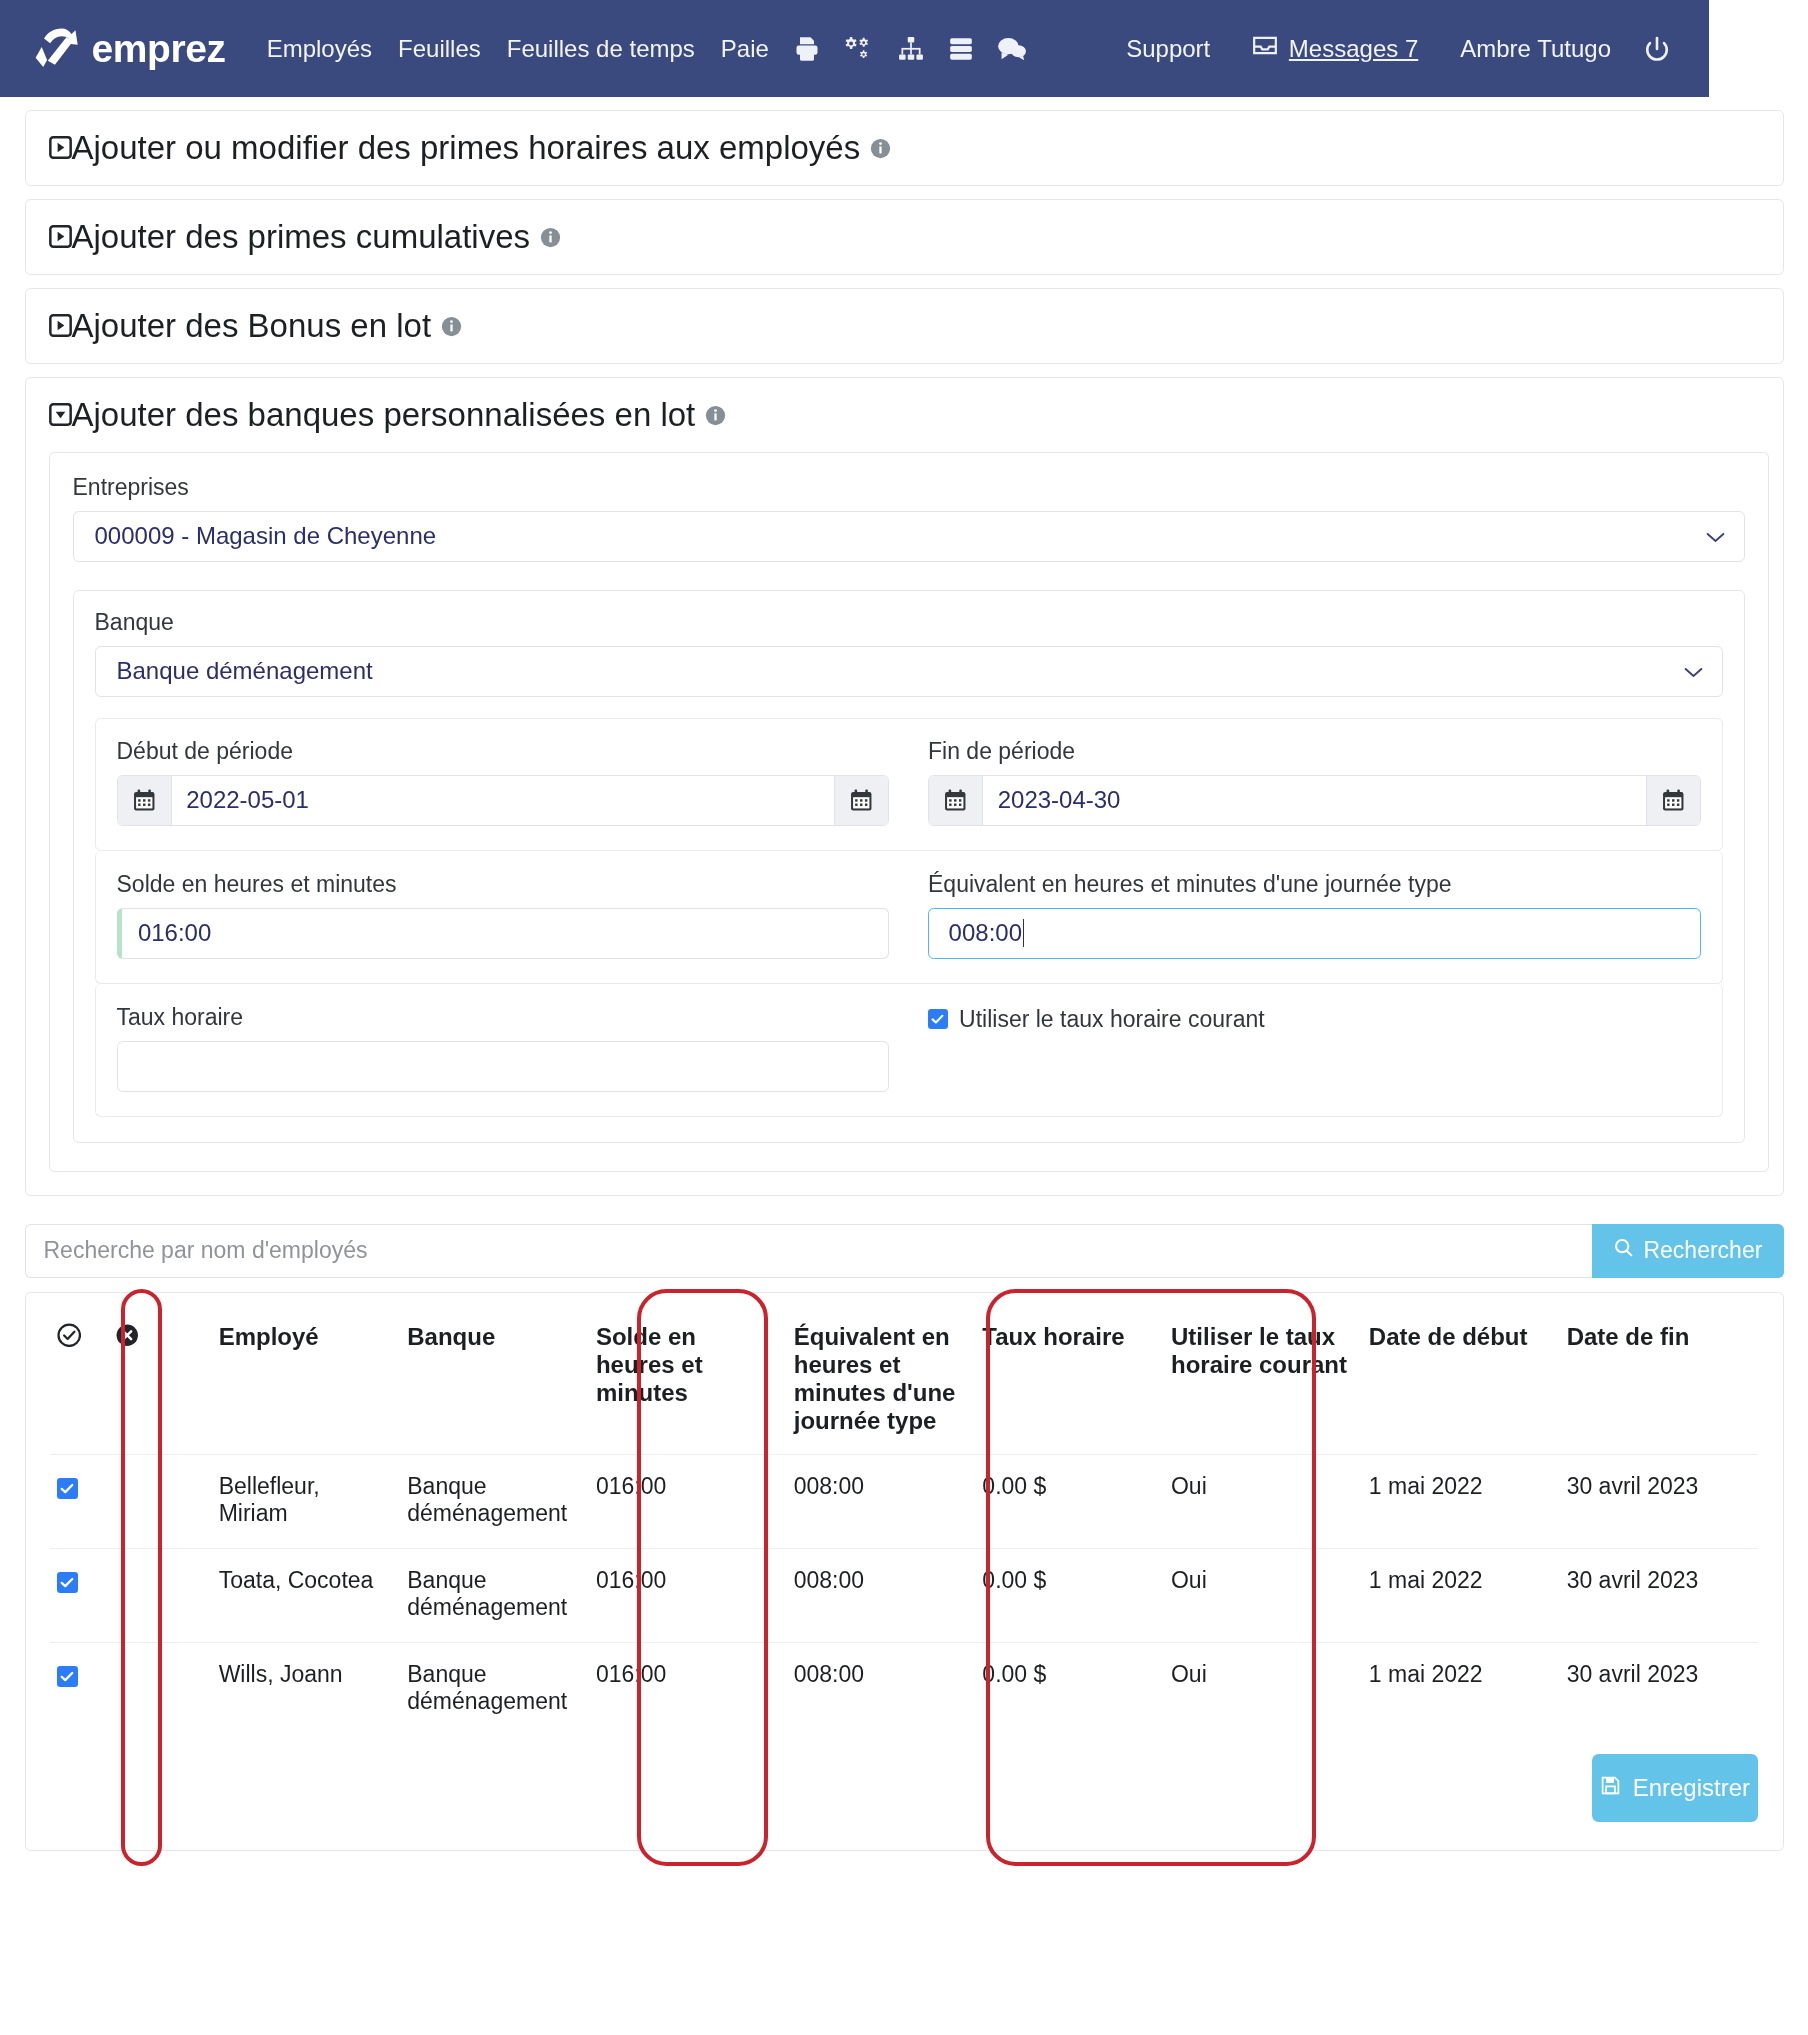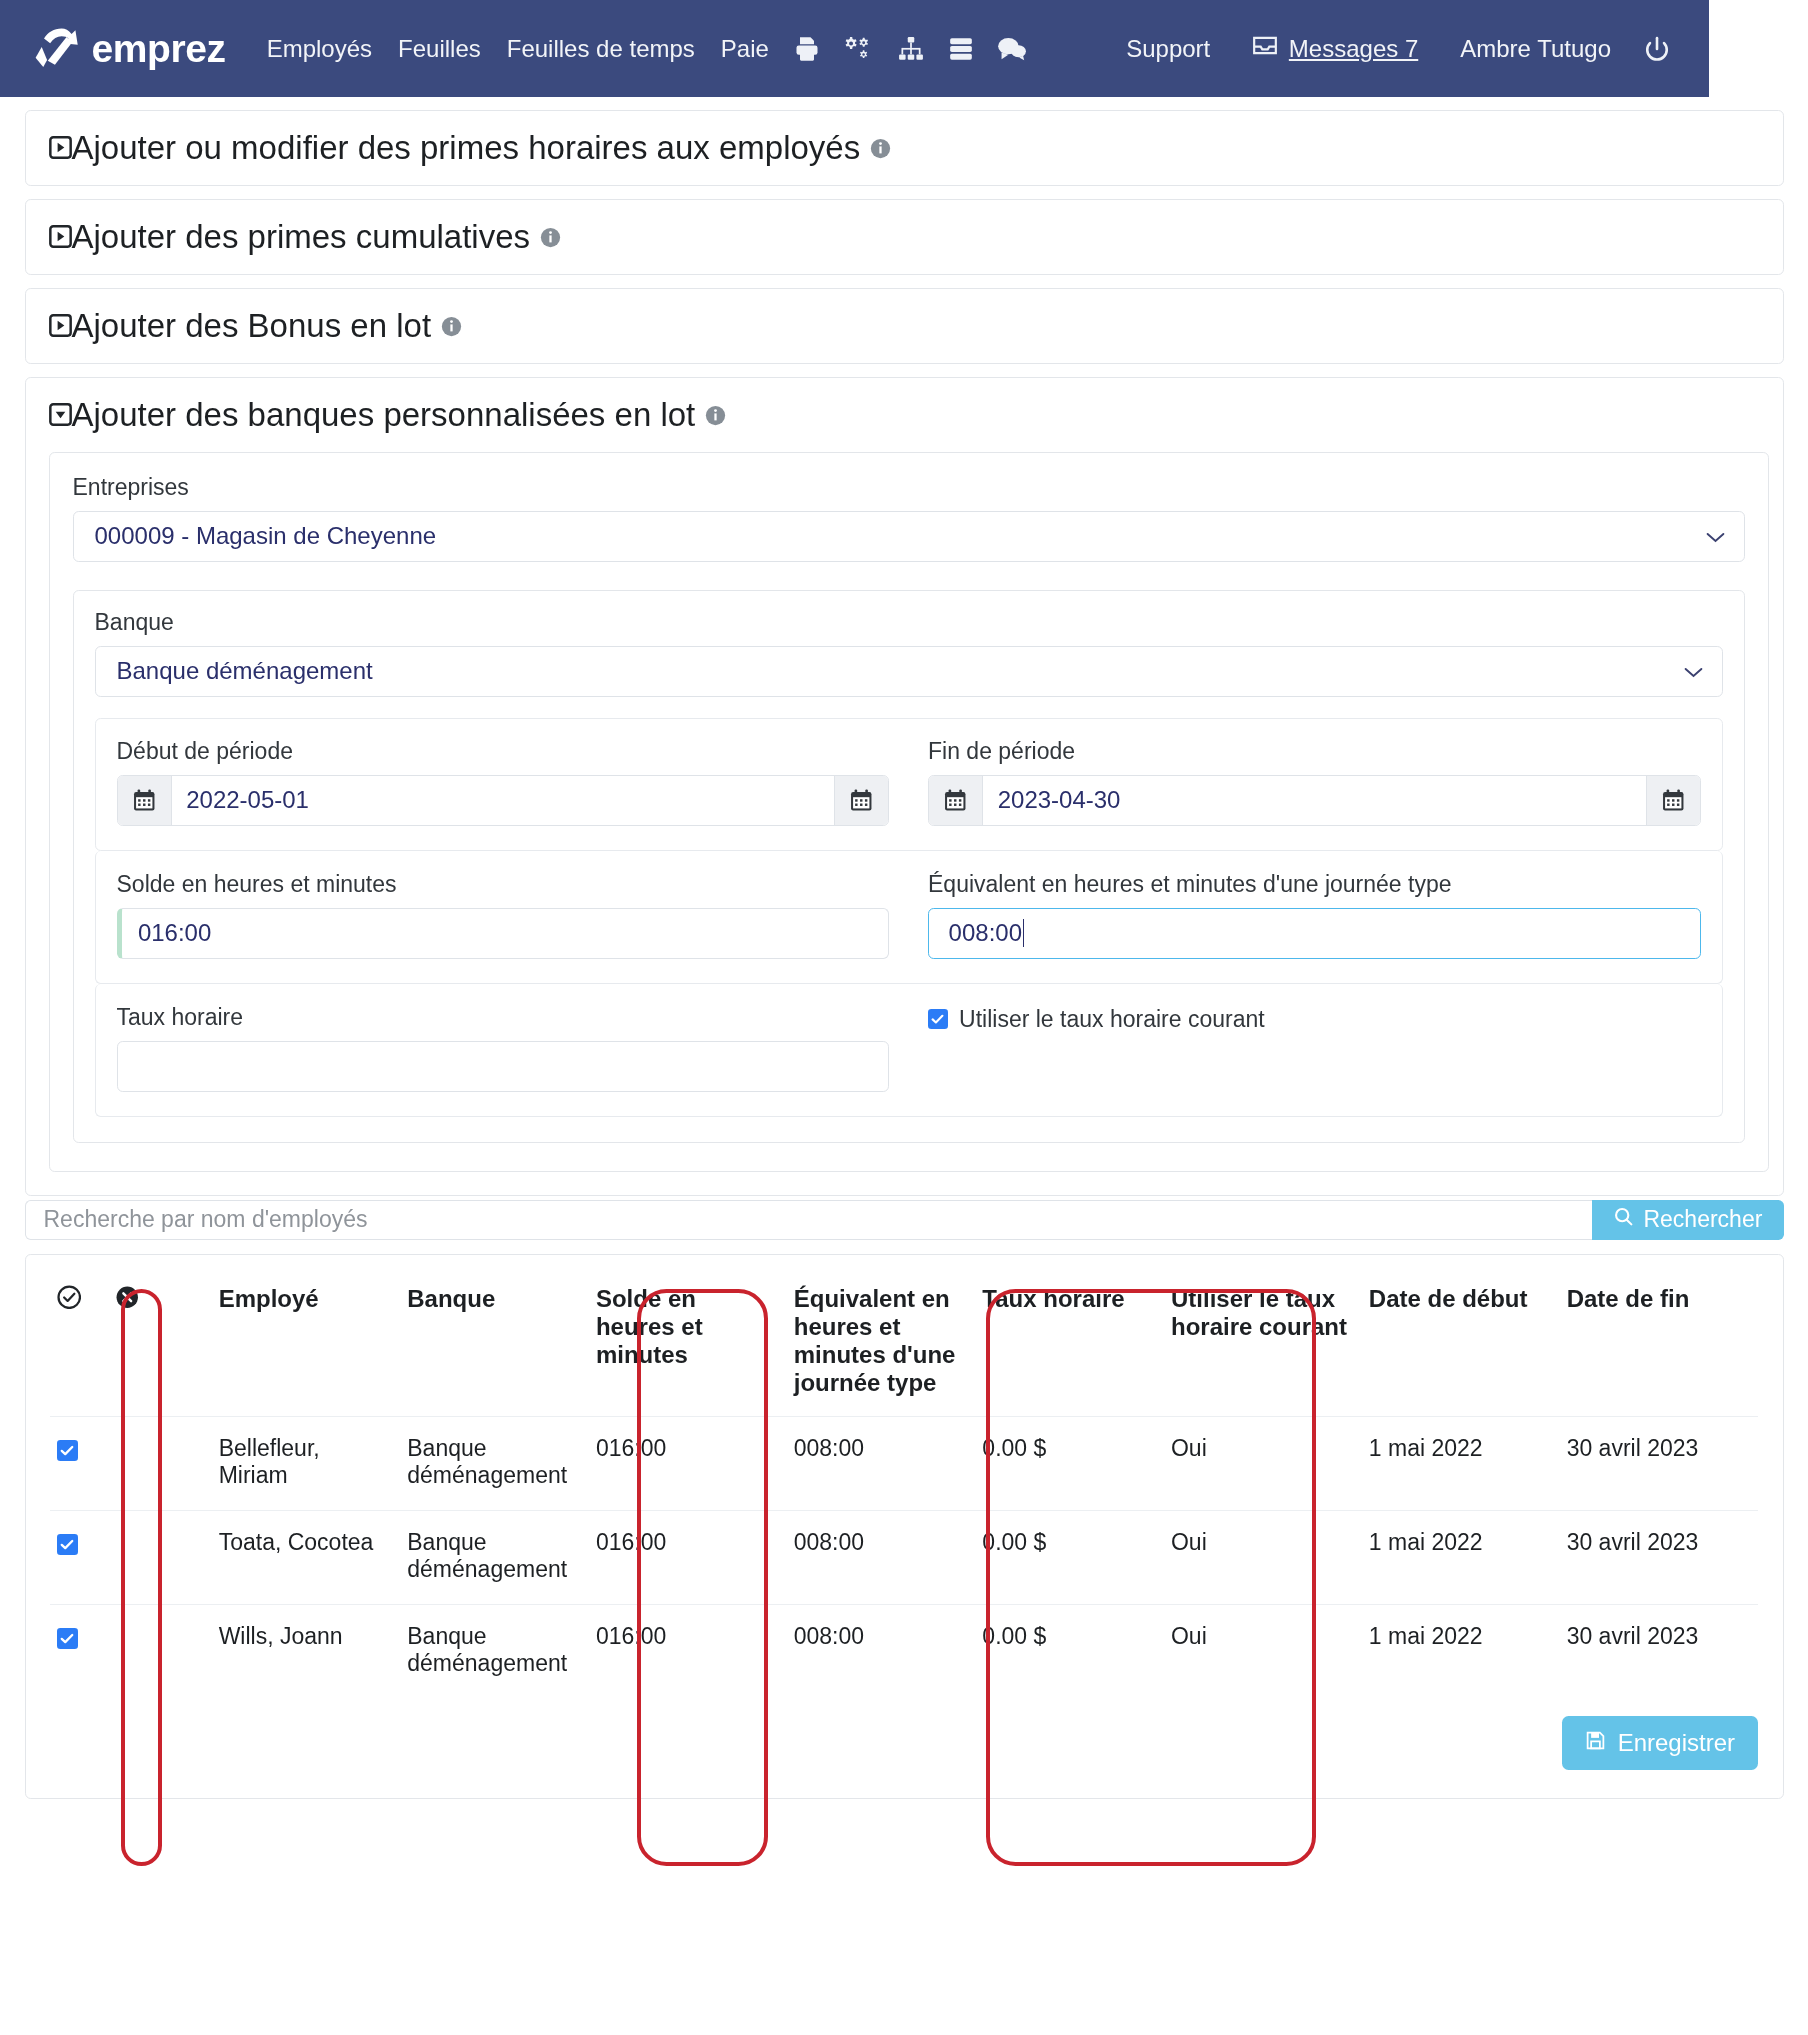"Recherche par nom d'employés" .search-row { height: 40px -> 54px; margin-top: 4px -> 28px }
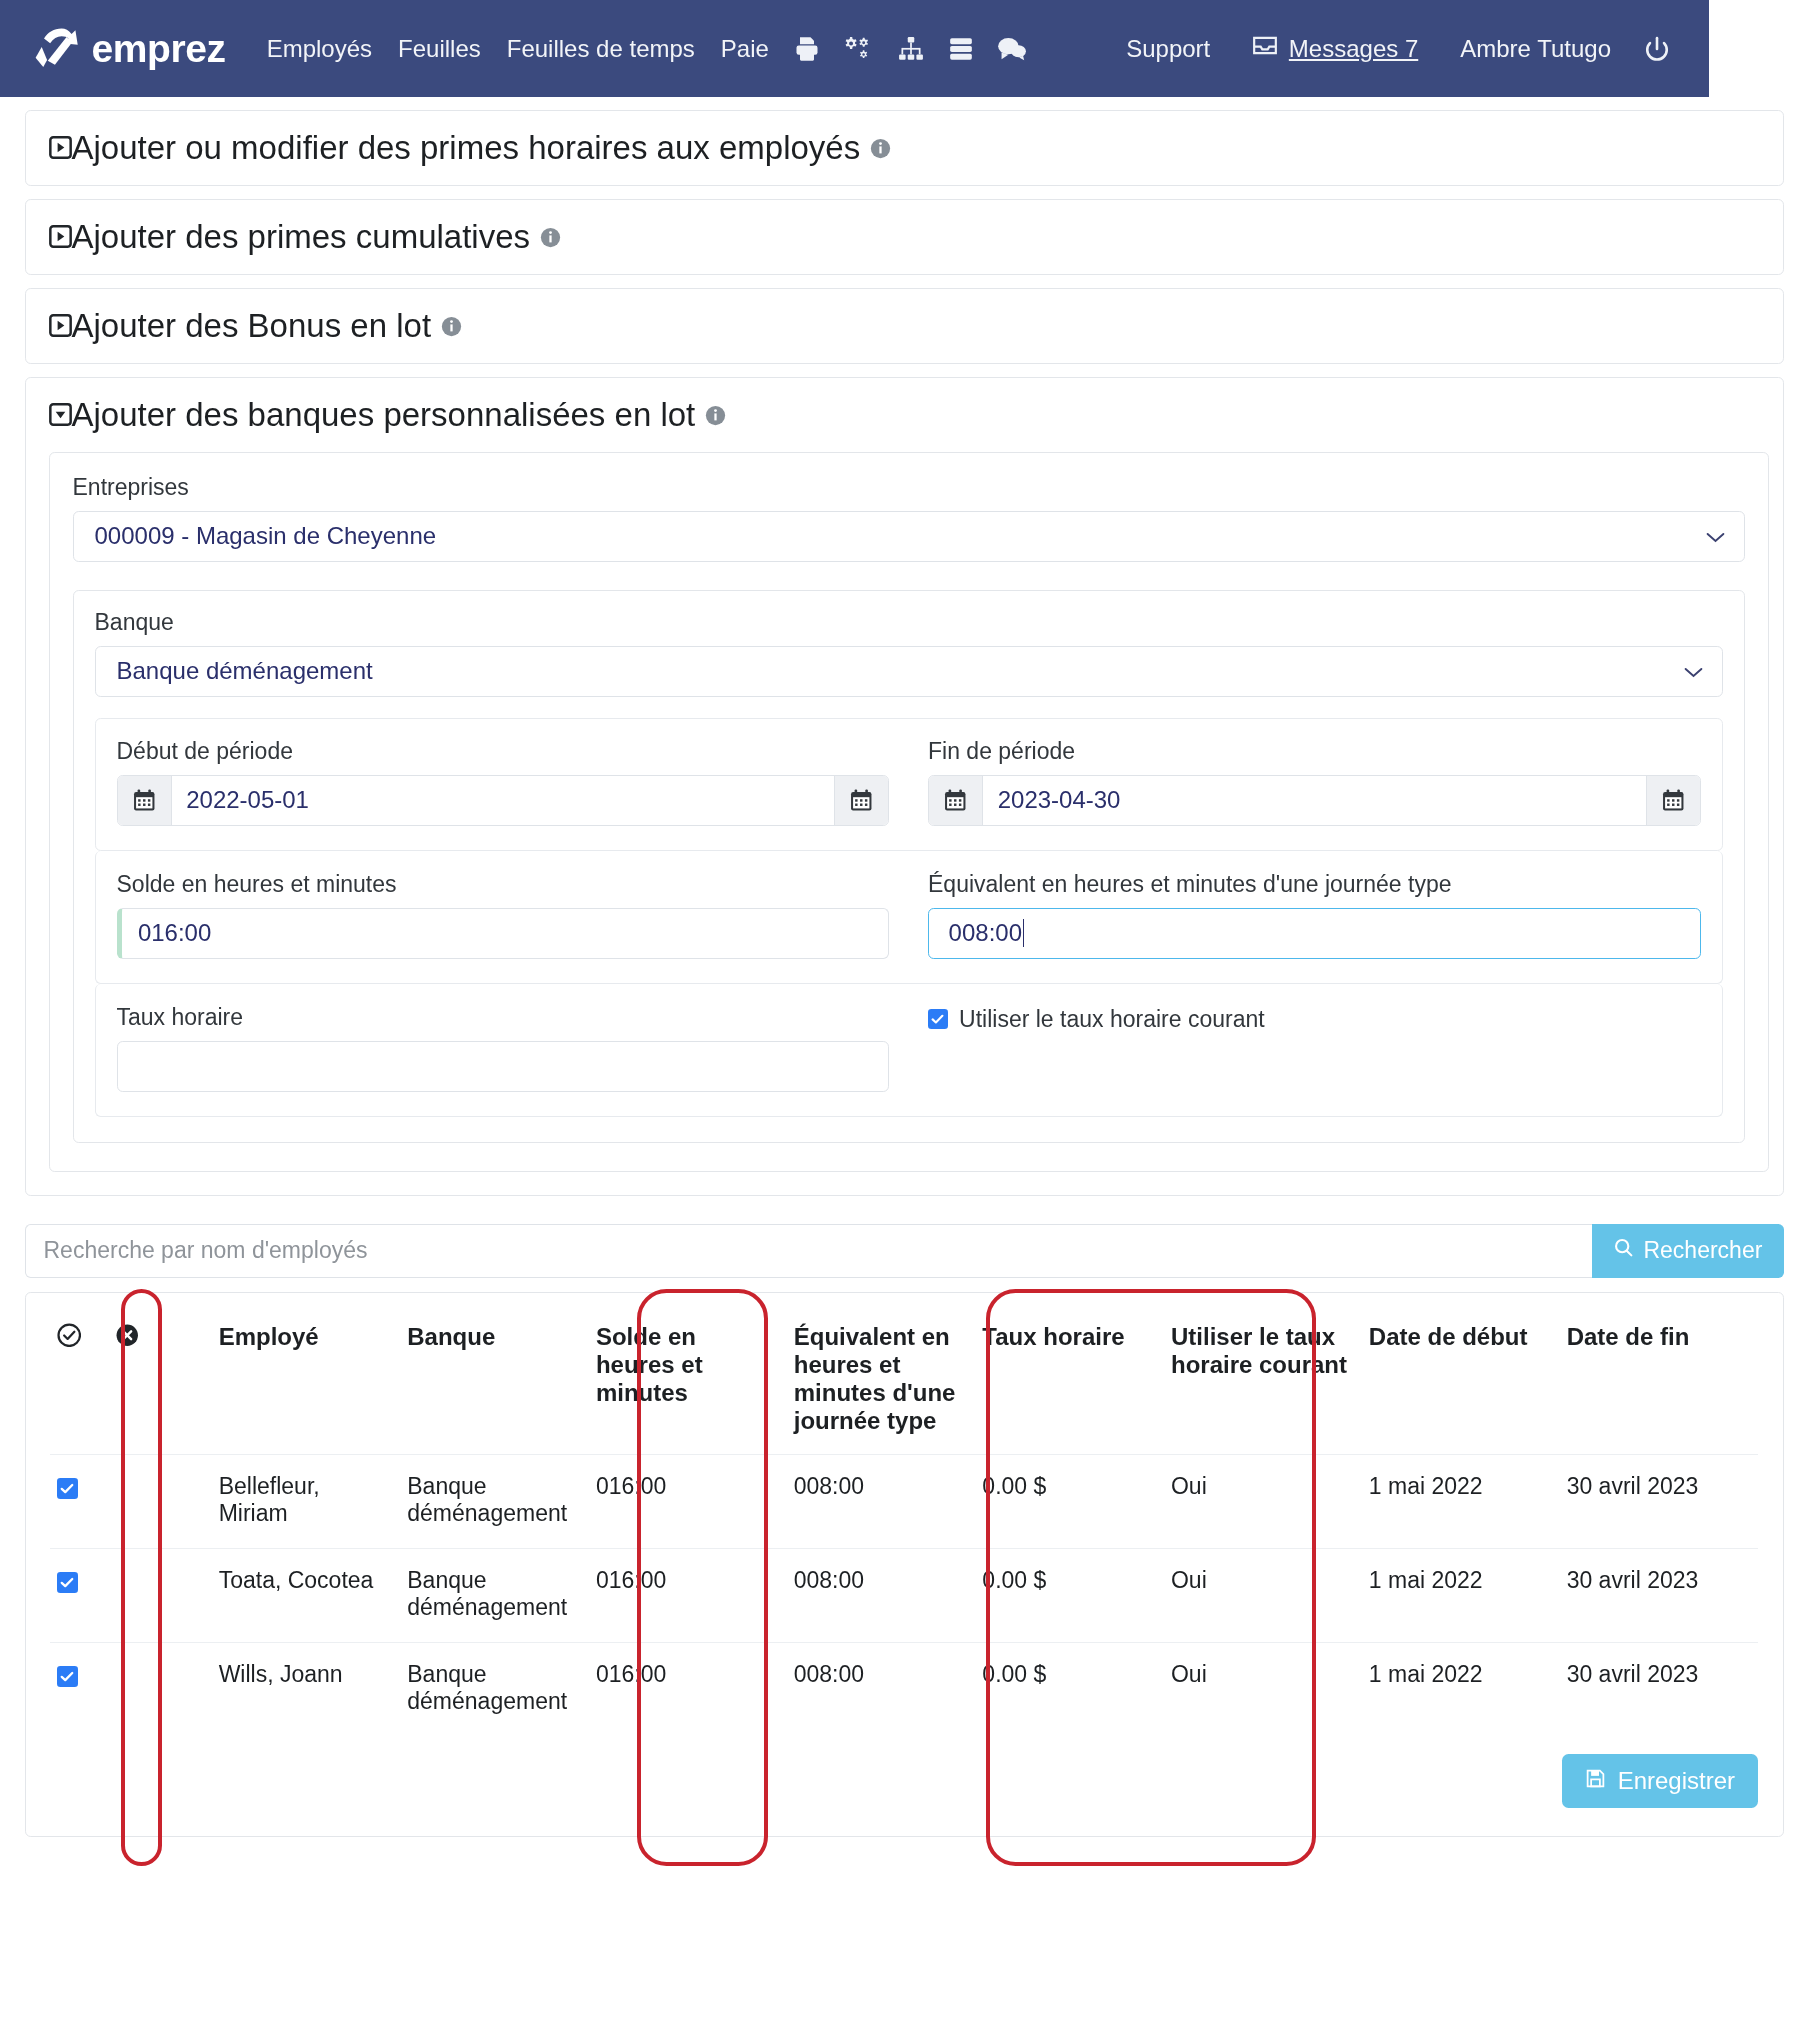"Enregistrer" .save-btn { height: 54px -> 68px; padding: 0 23px -> 0 8px }
